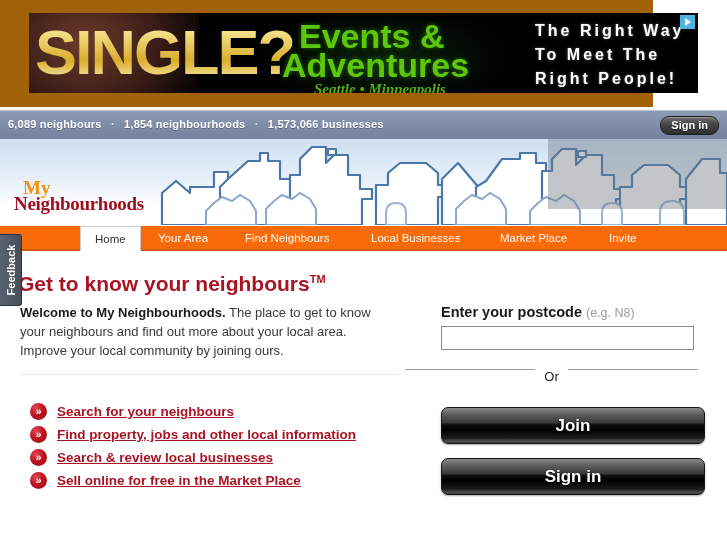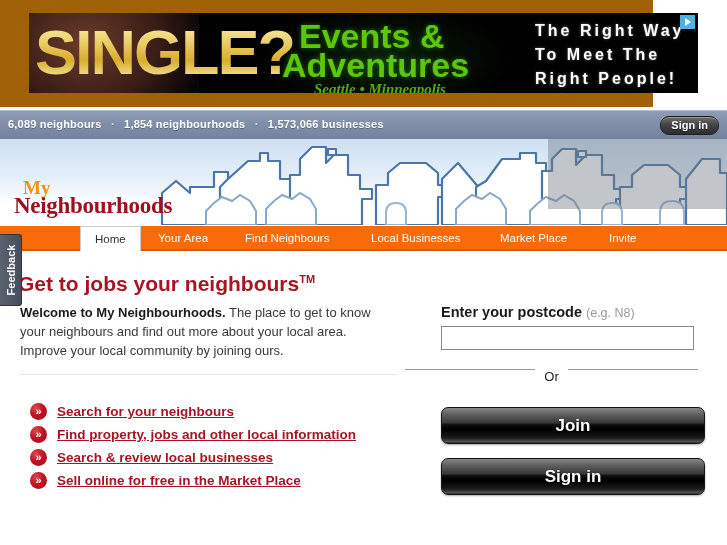"Neighbourhoods" #logo-neigh { font-size: 23px -> 19px }
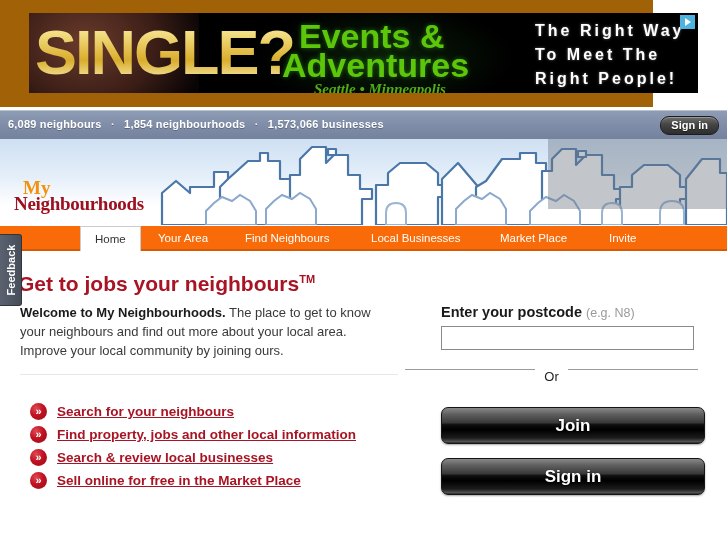"Get to jobs your neighbours" span { text: jobs -> know }
